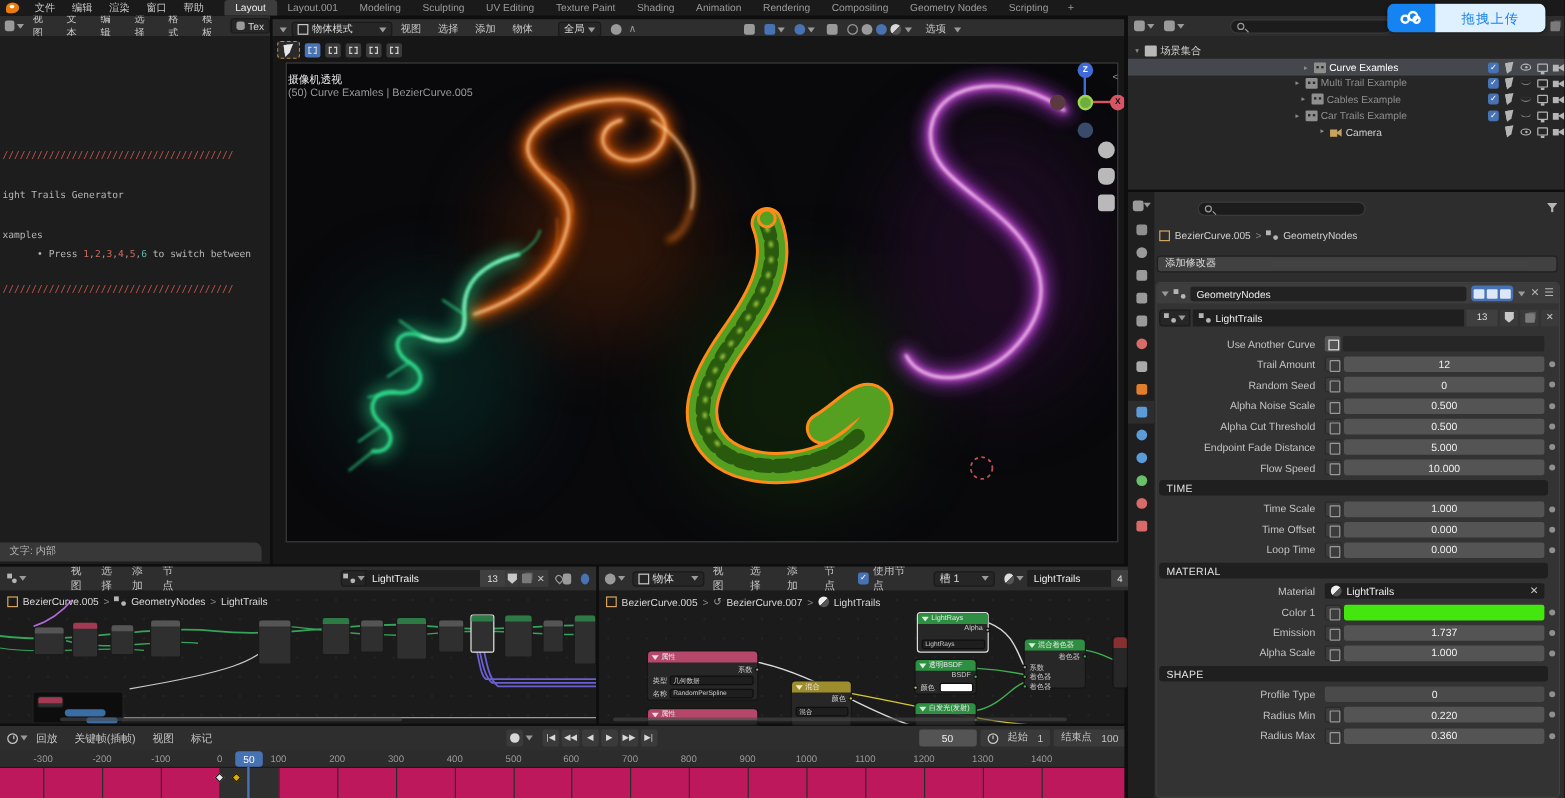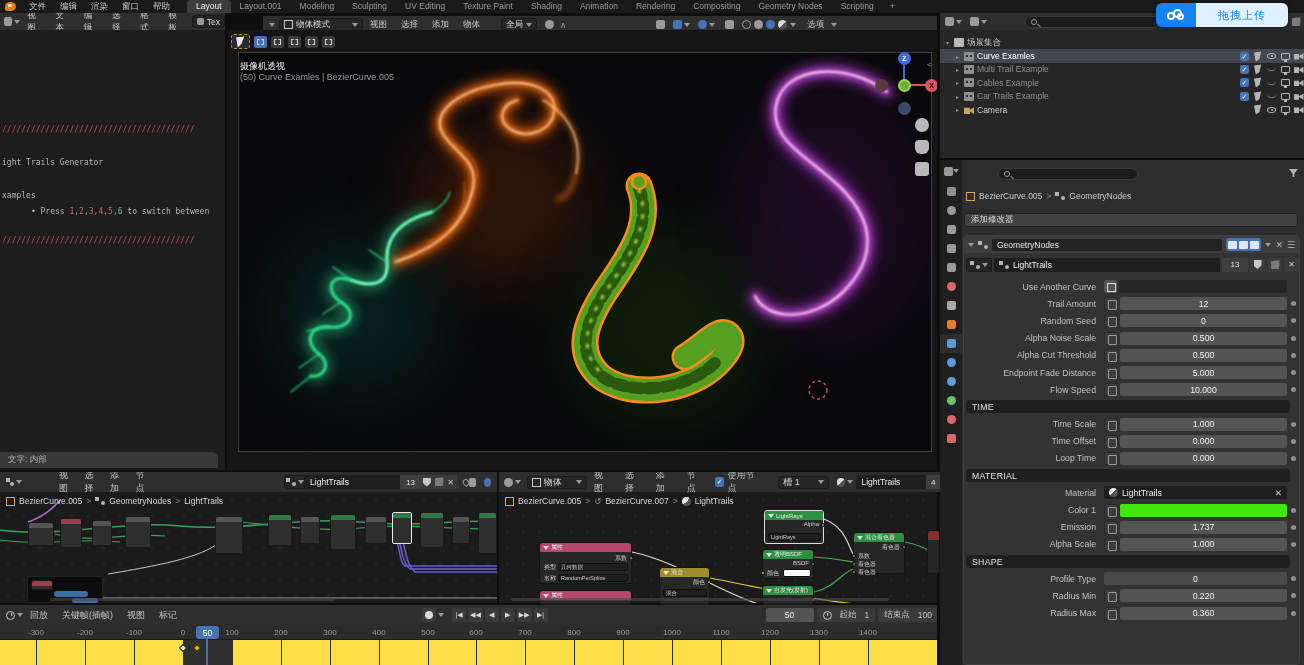"物体模式" #vp-header { margin-left: 36px -> none }
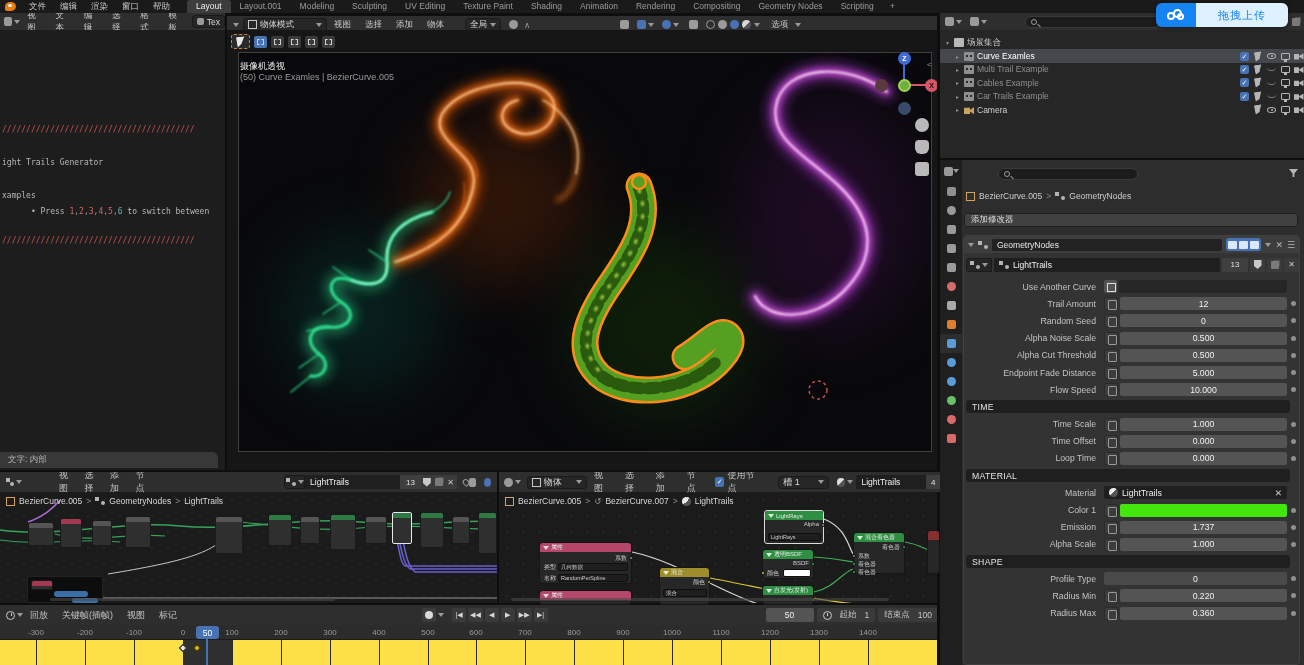"Curve Examles" .ol-row[data-depth="1"] { justify-content: none -> center }
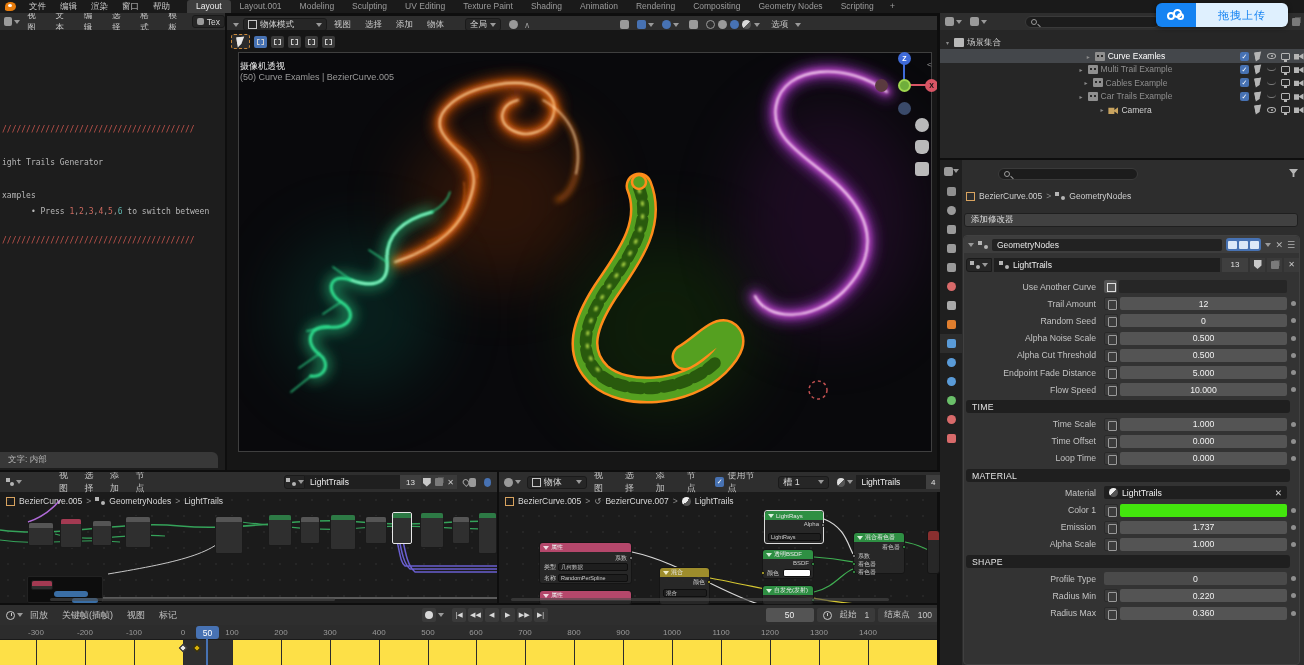"回放" #timeline { background: #fde047 -> #be185d }
